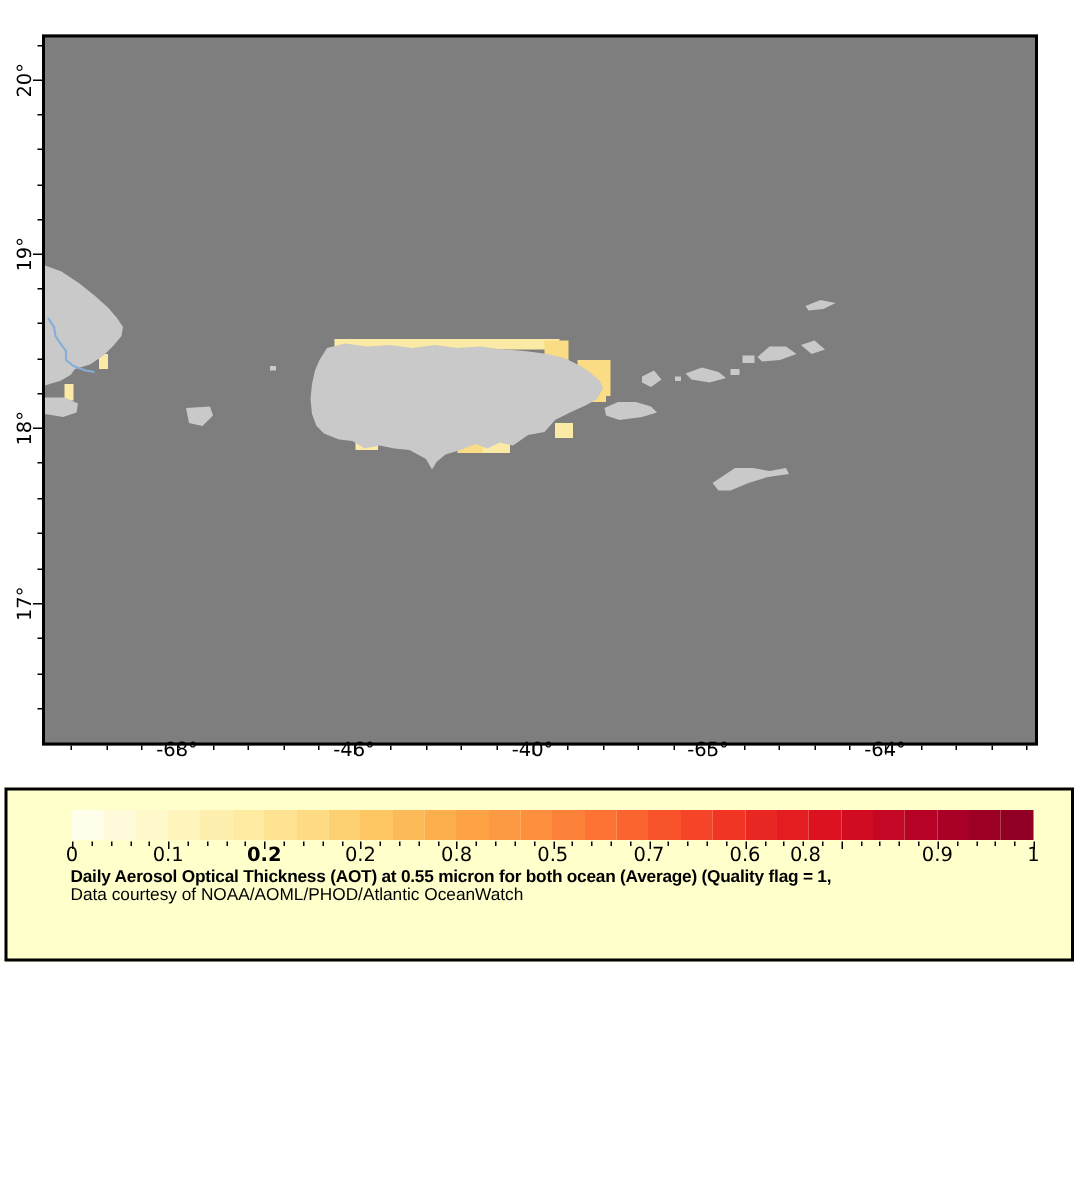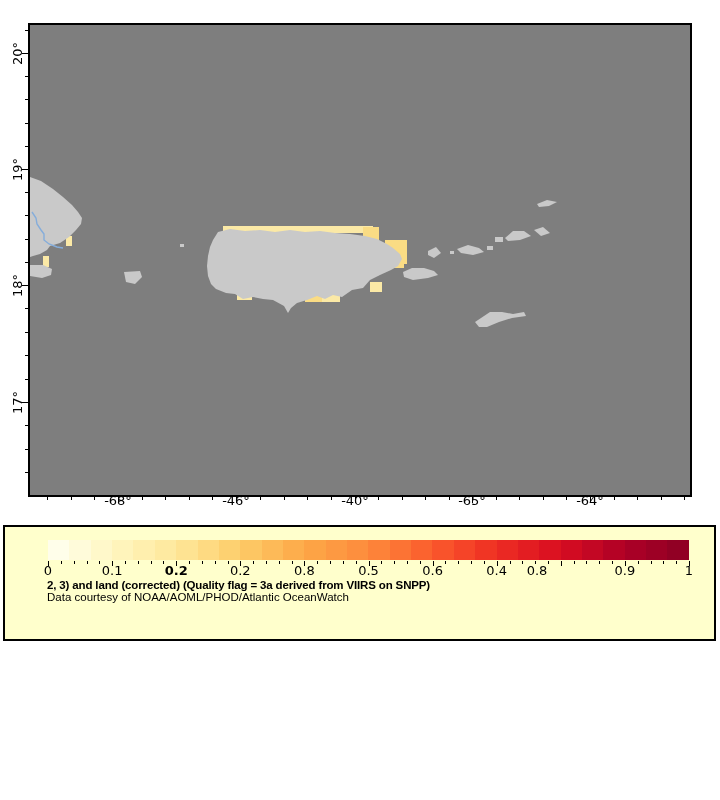"0.6" div.cb-label { text: 0.6 -> 0.7 }
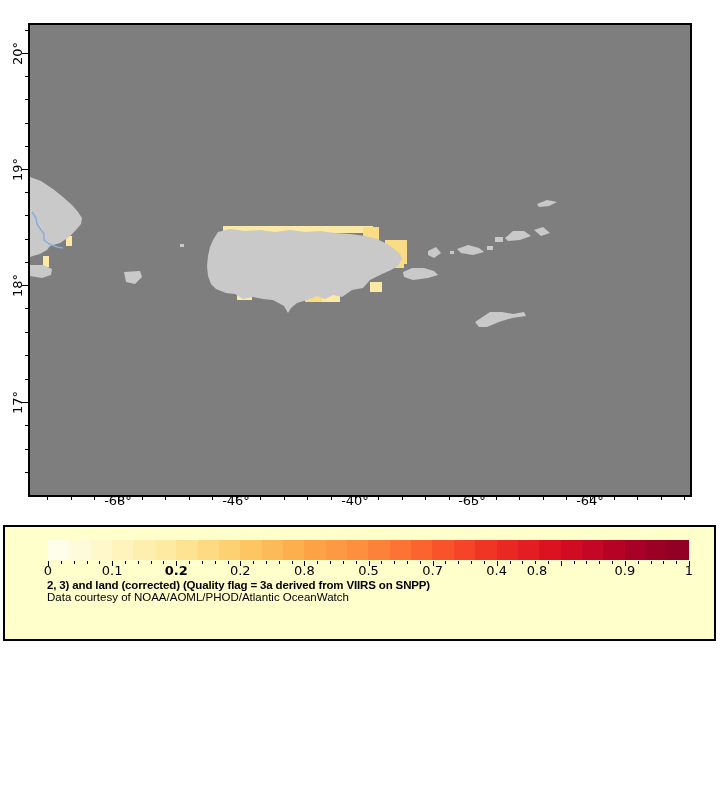"0.4" div.cb-label { text: 0.4 -> 0.6 }
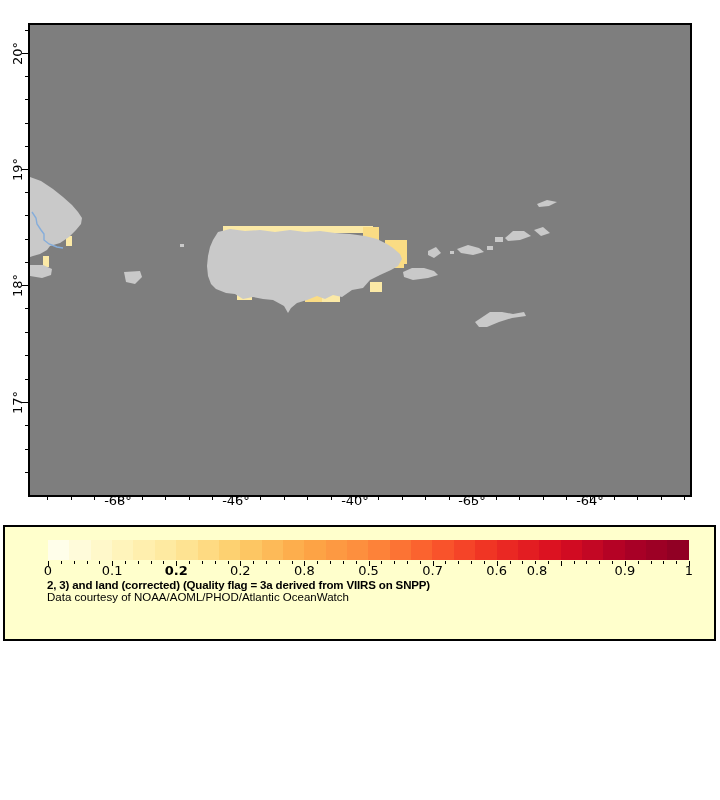"Daily Aerosol Optical Thickness (AOT)" div.tline { html: none -> <div>Daily Aerosol Optical Thickness (AOT) at 0.55 micron for both ocean (Average) (Quality flag = 1,</div> }
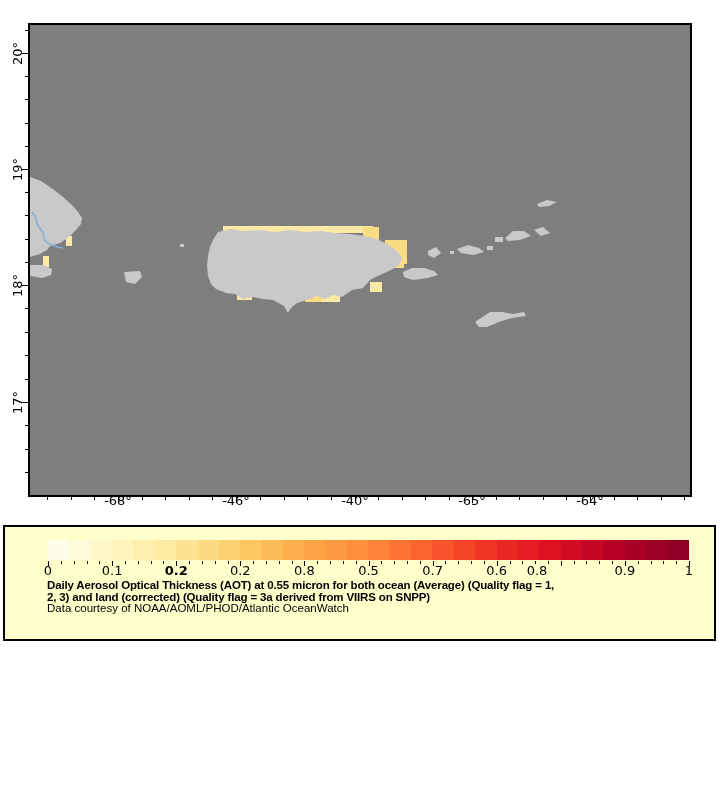"2, 3) and land (corrected)" div.tline { html: <div>2, 3) and land (corrected) (Quality flag = 3a derived from VIIRS on SNPP)</div> -> none }
